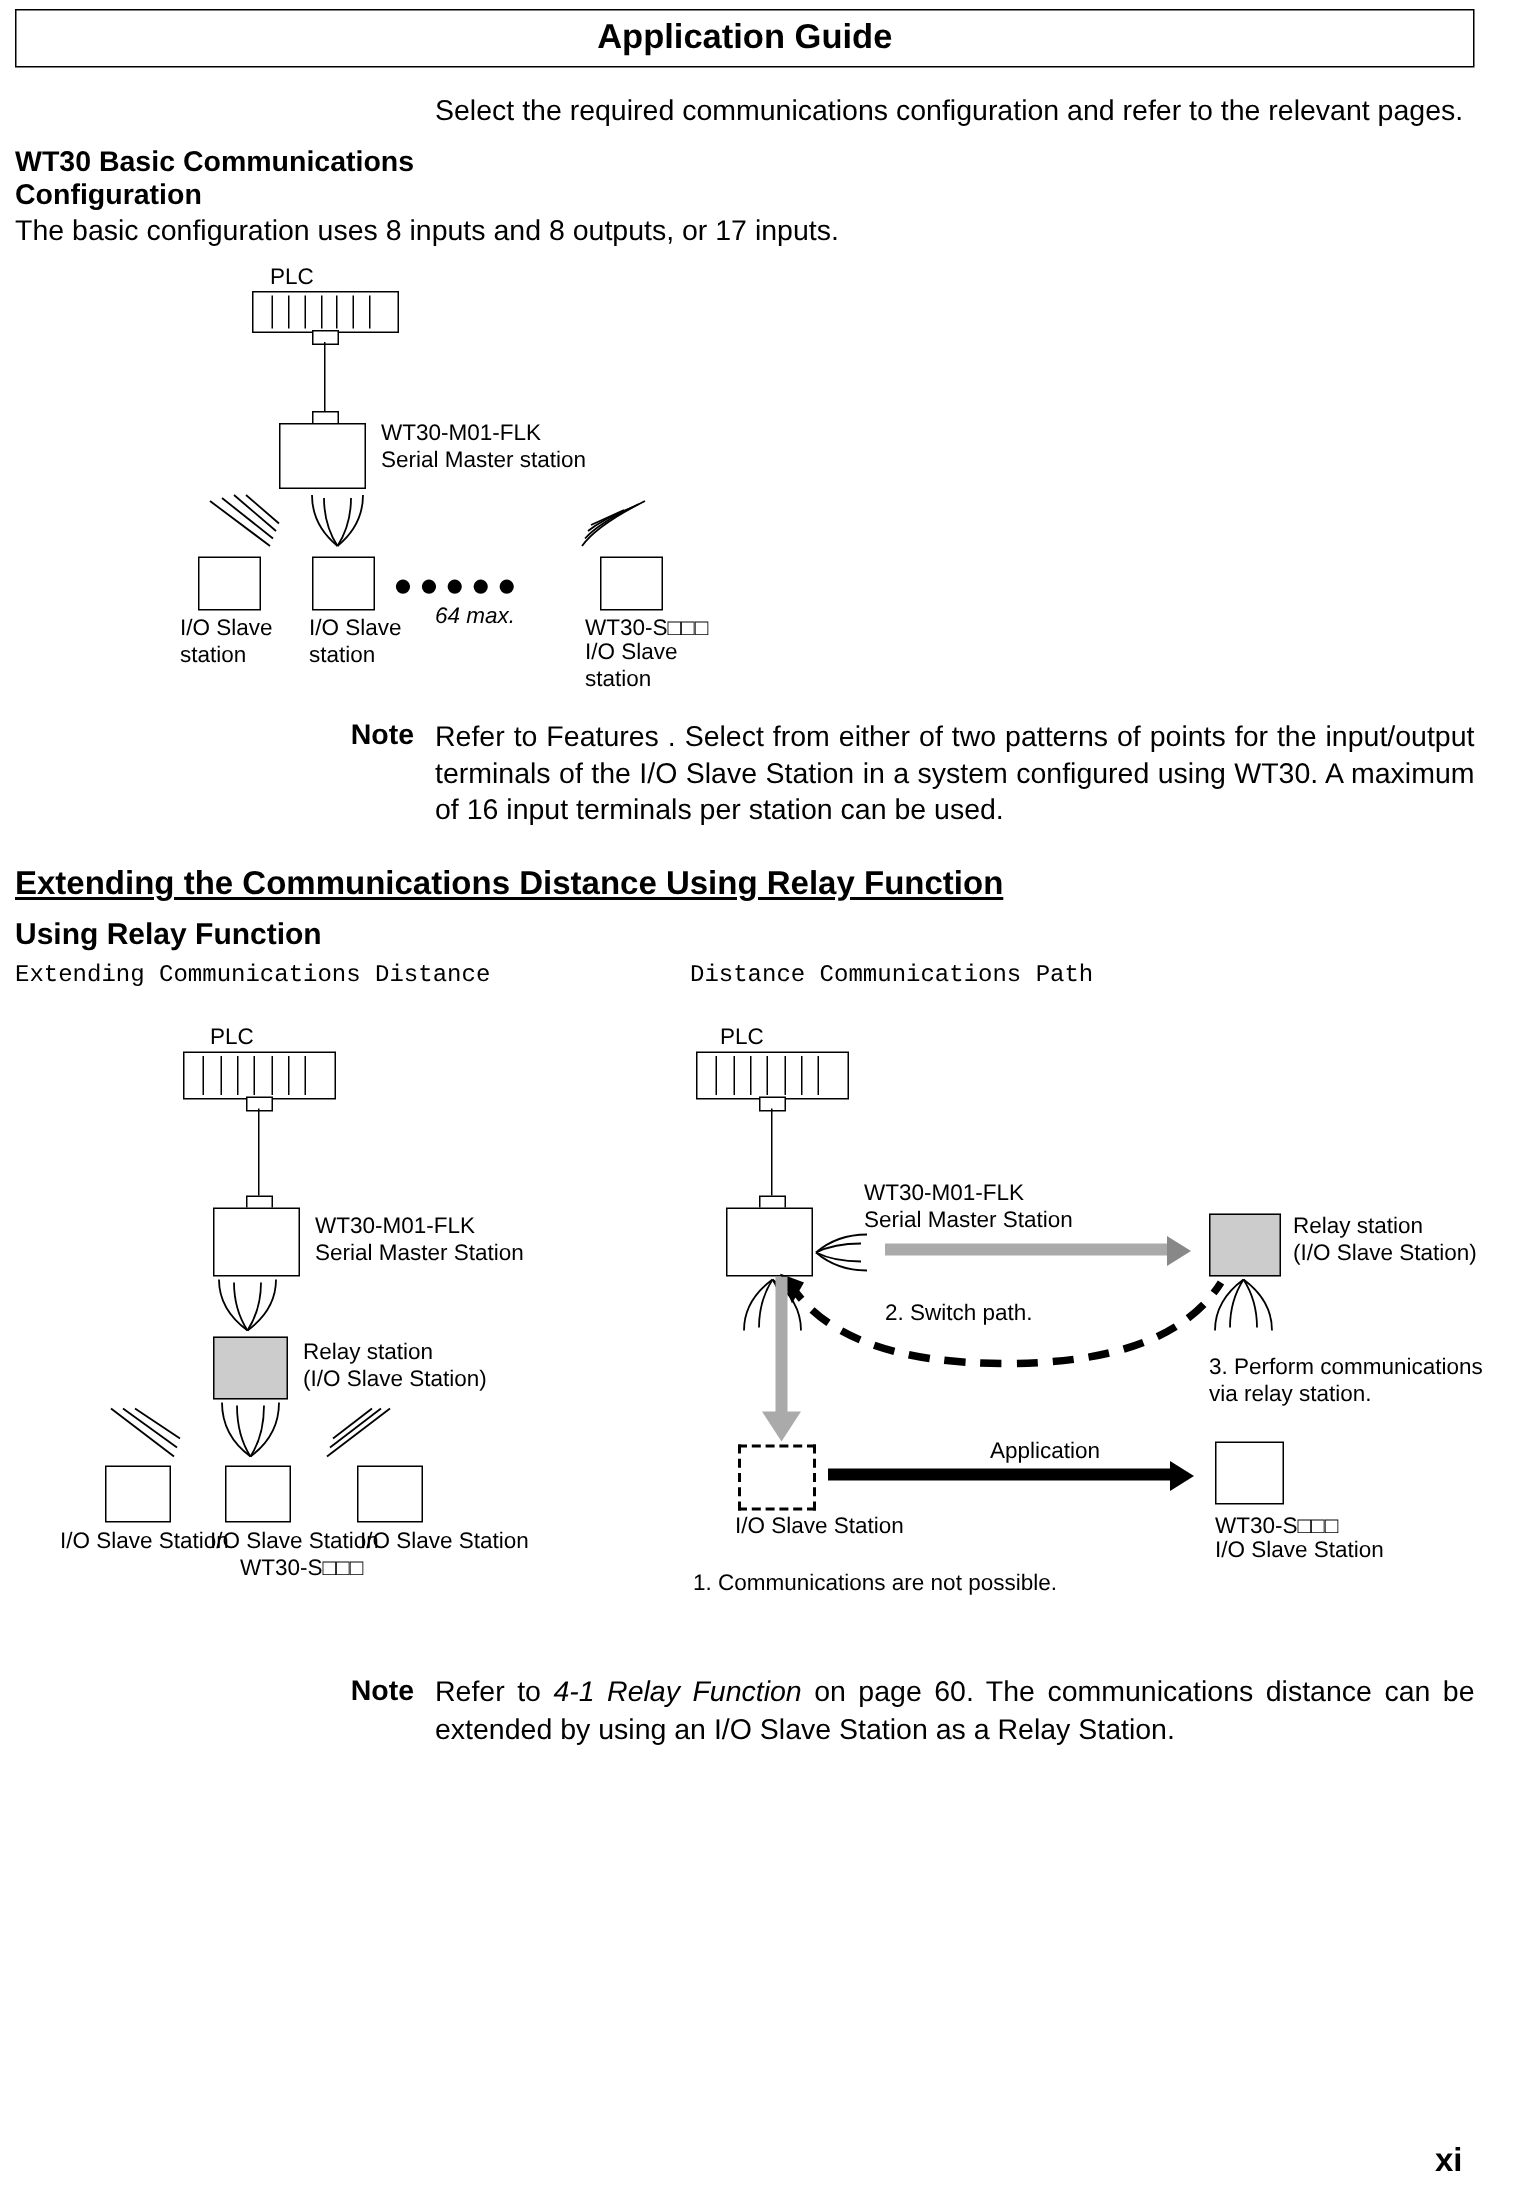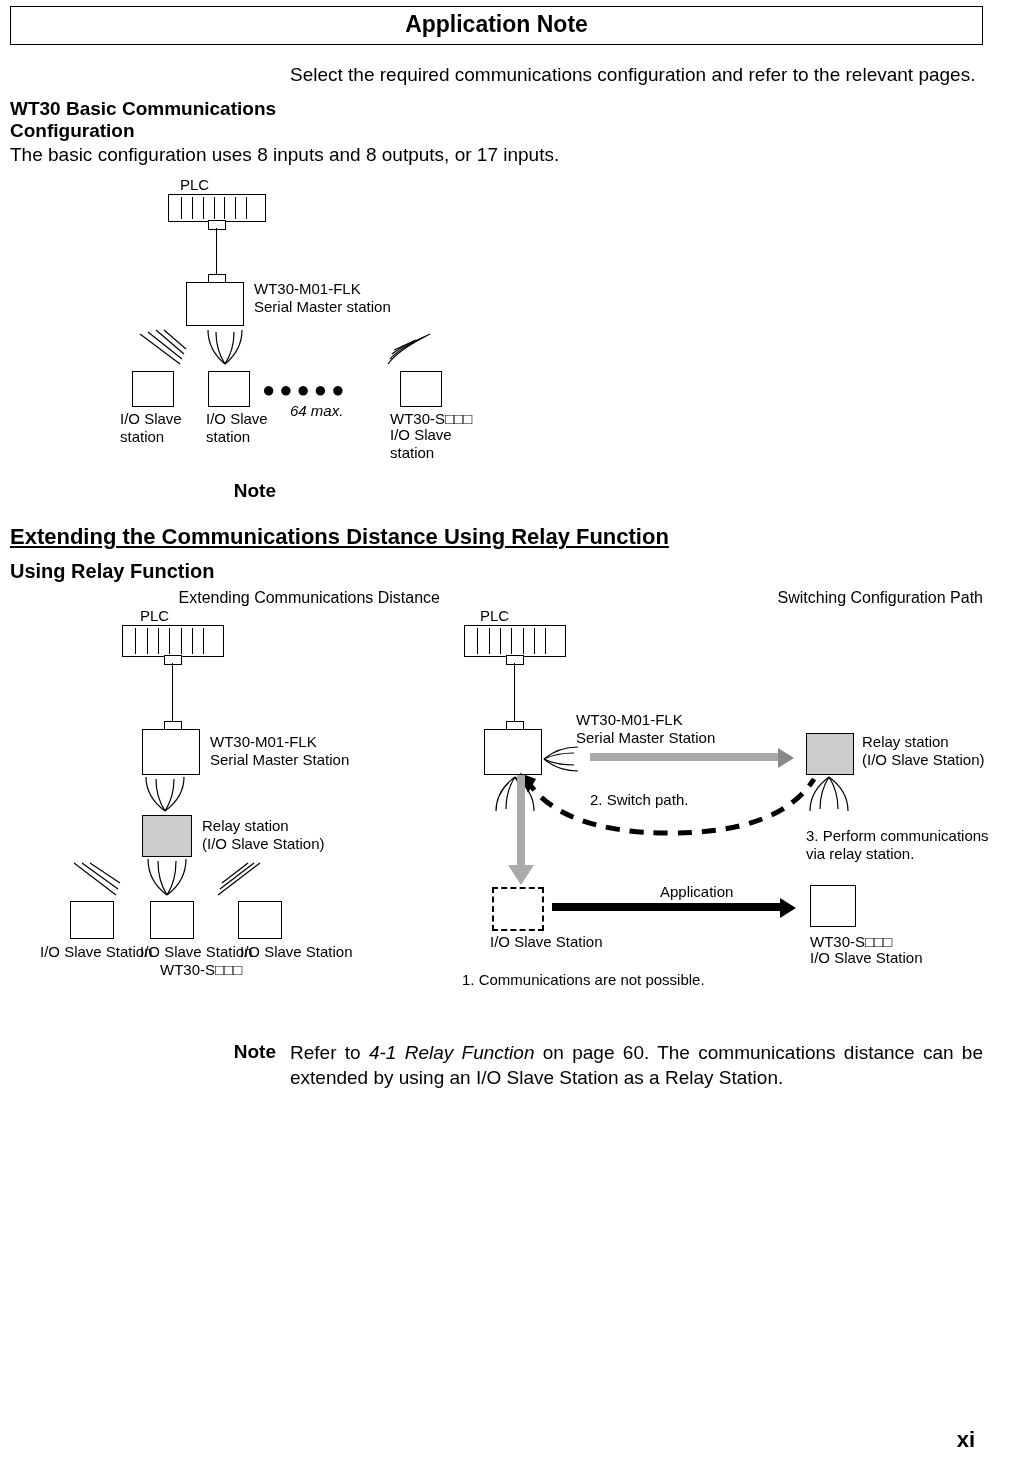"Application Note" div.title-bar { text: Note -> Guide }
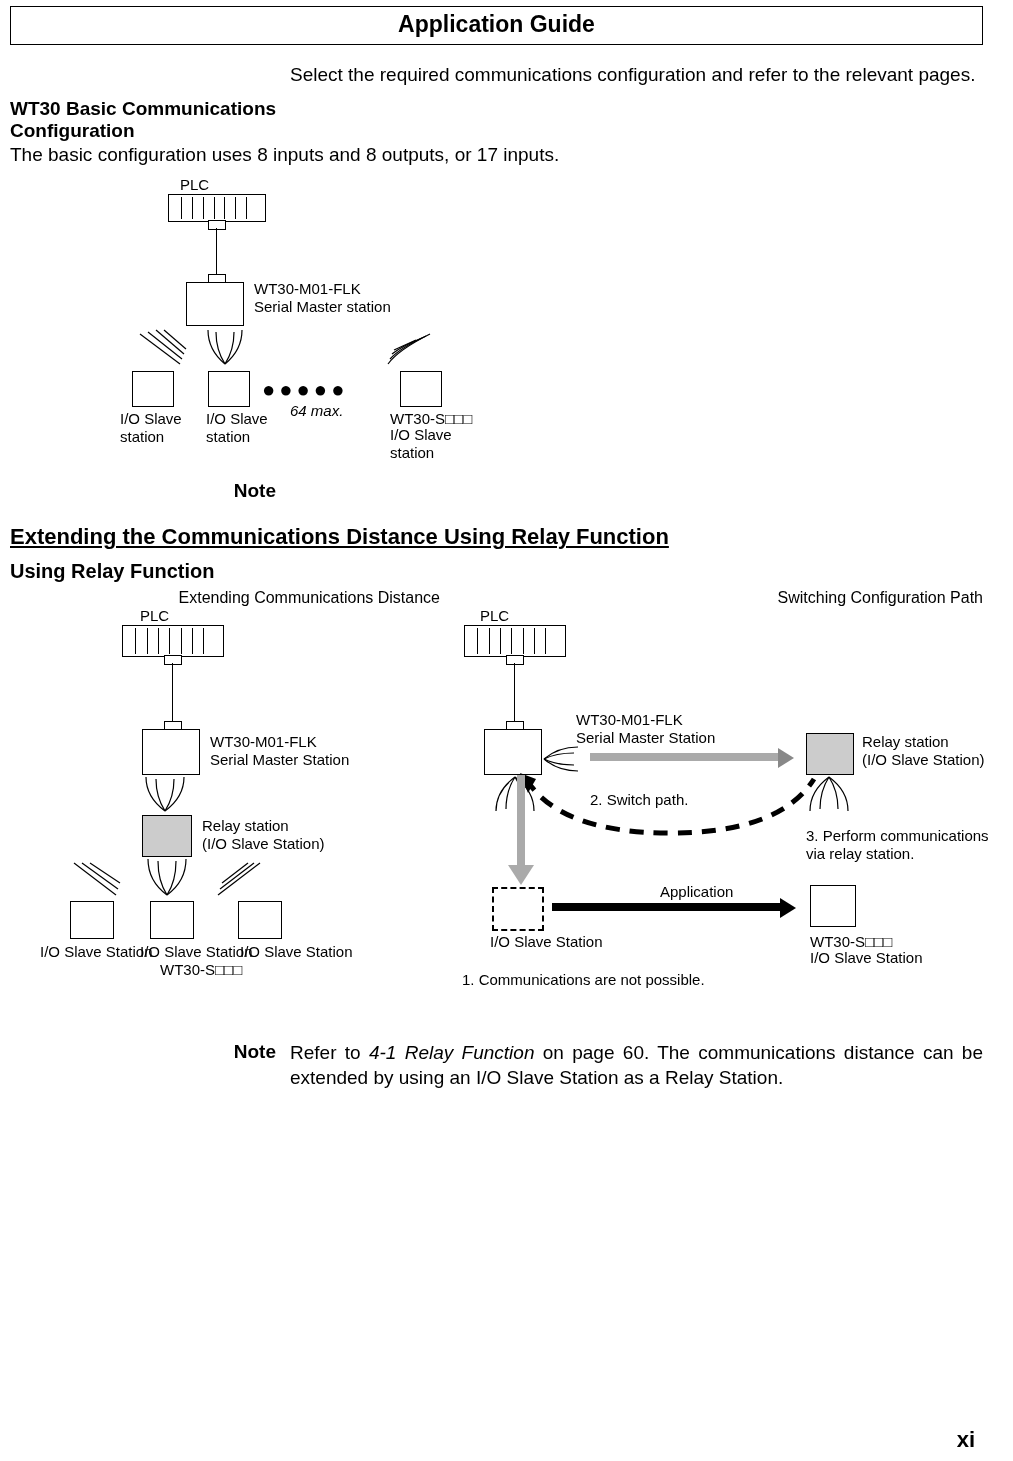"Refer to Features . Select" div.note-text { html: none -> <div>Refer to Features . Select from either of two patterns of points for the input/output terminals of the I/O Slave Station in a system configured using WT30. A maximum of 16 input terminals per station can be used.</div> }
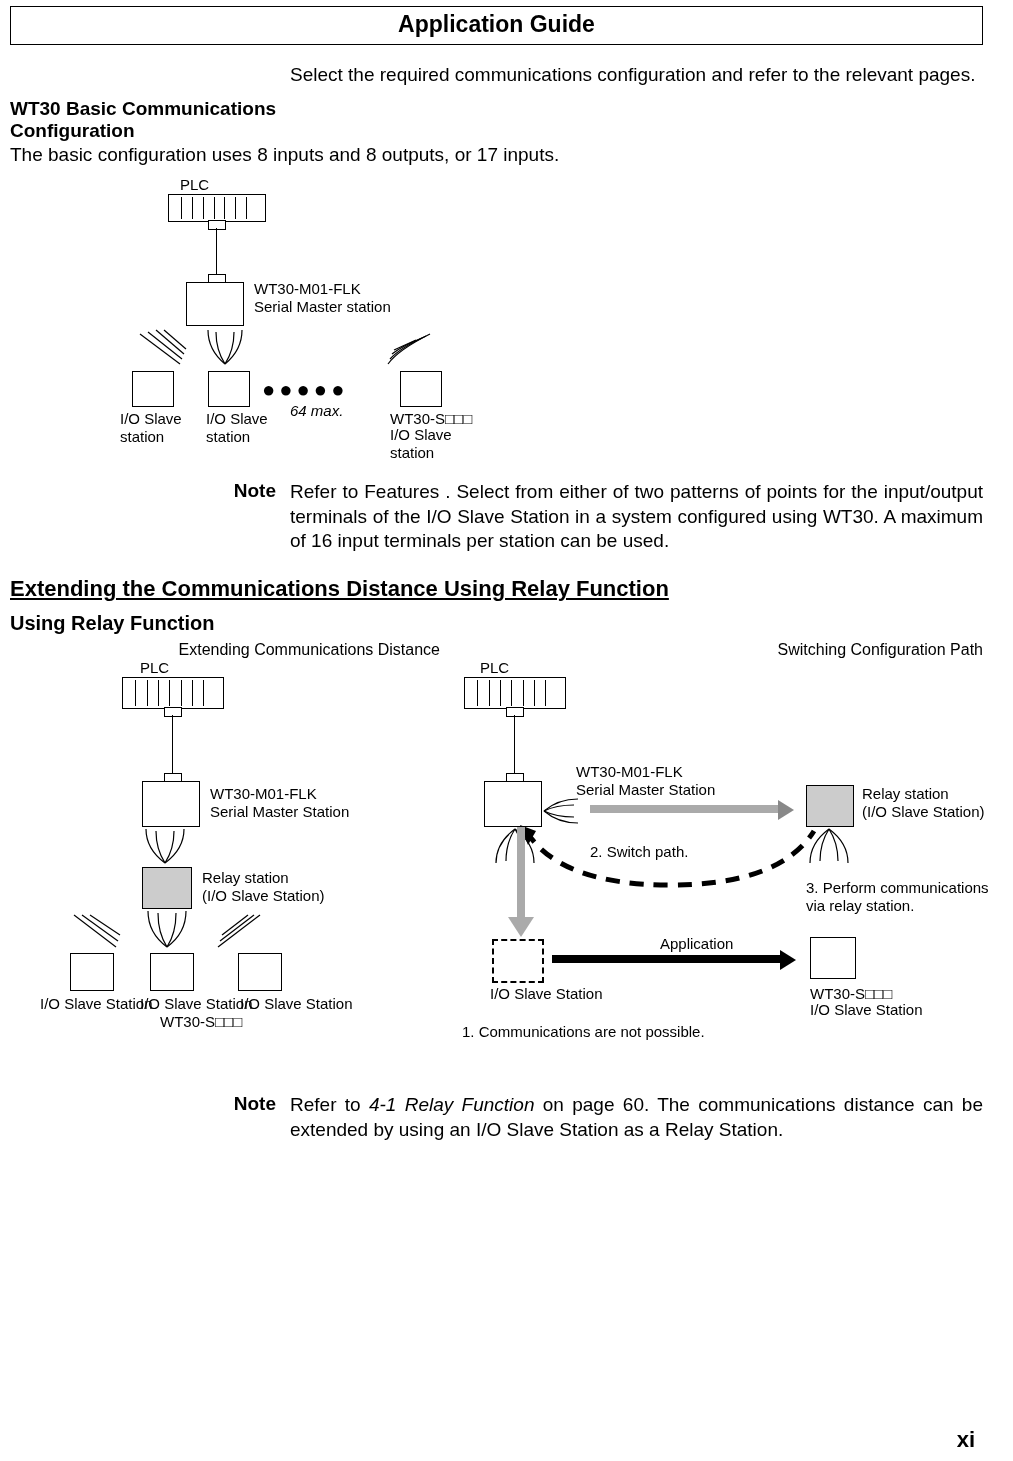"Extending Communications Distance" .relay-caption { font-family: none -> Liberation Mono, monospace; margin-bottom: 0 -> 24px; text-align: right -> left }
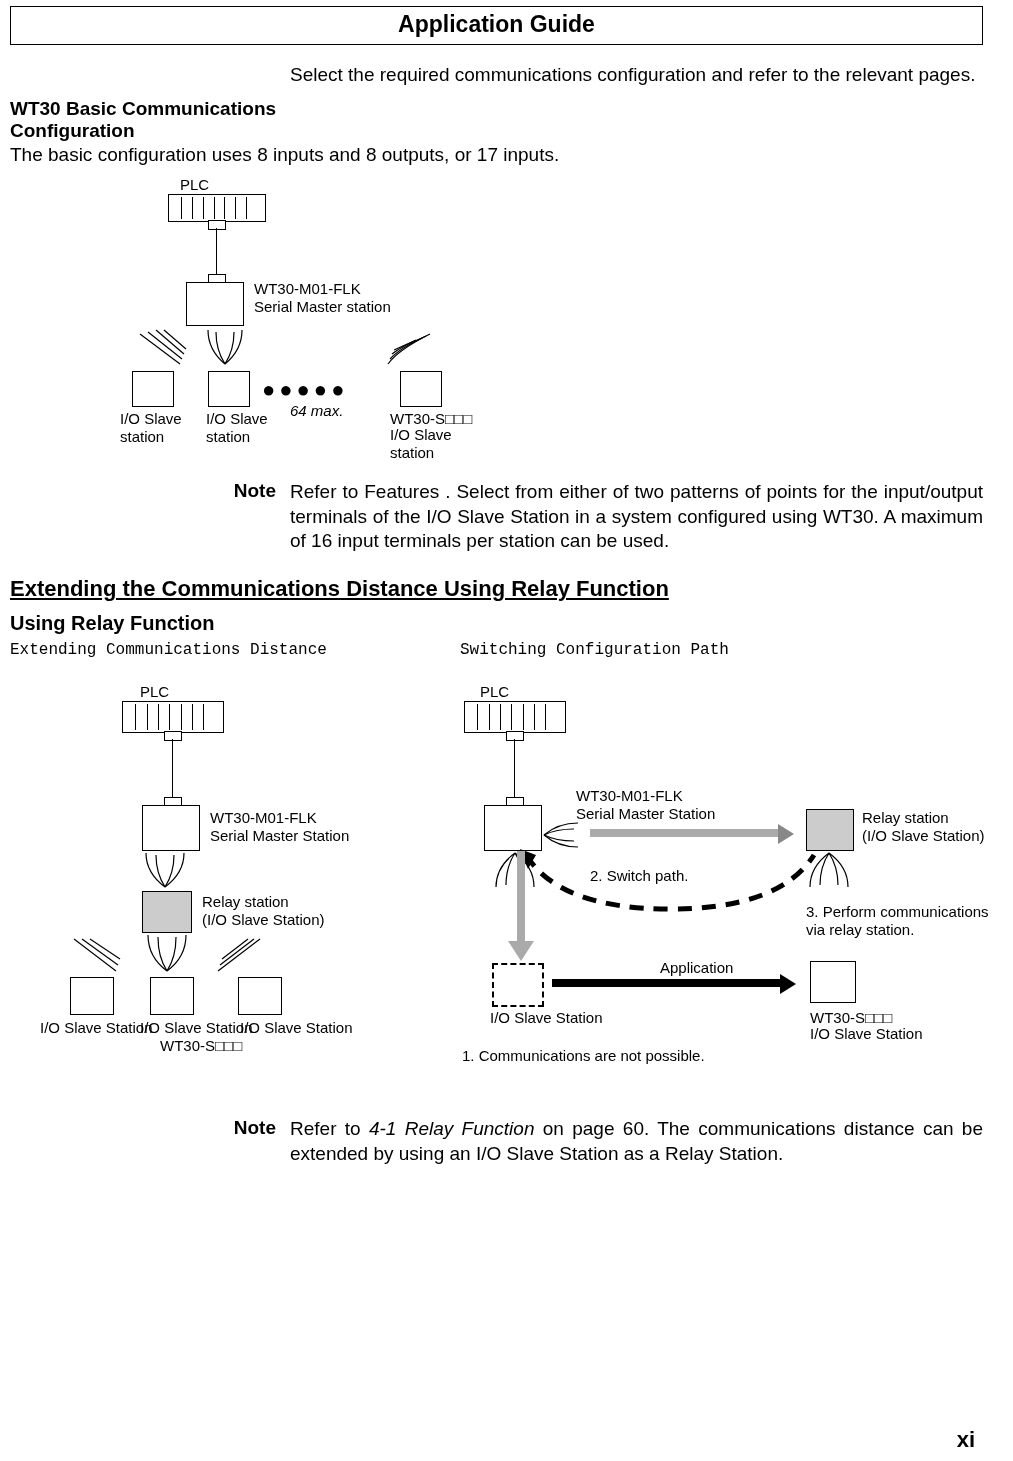"Switching Configuration Path" div.relay-caption { text: Switching Configuration -> Distance Communications }
